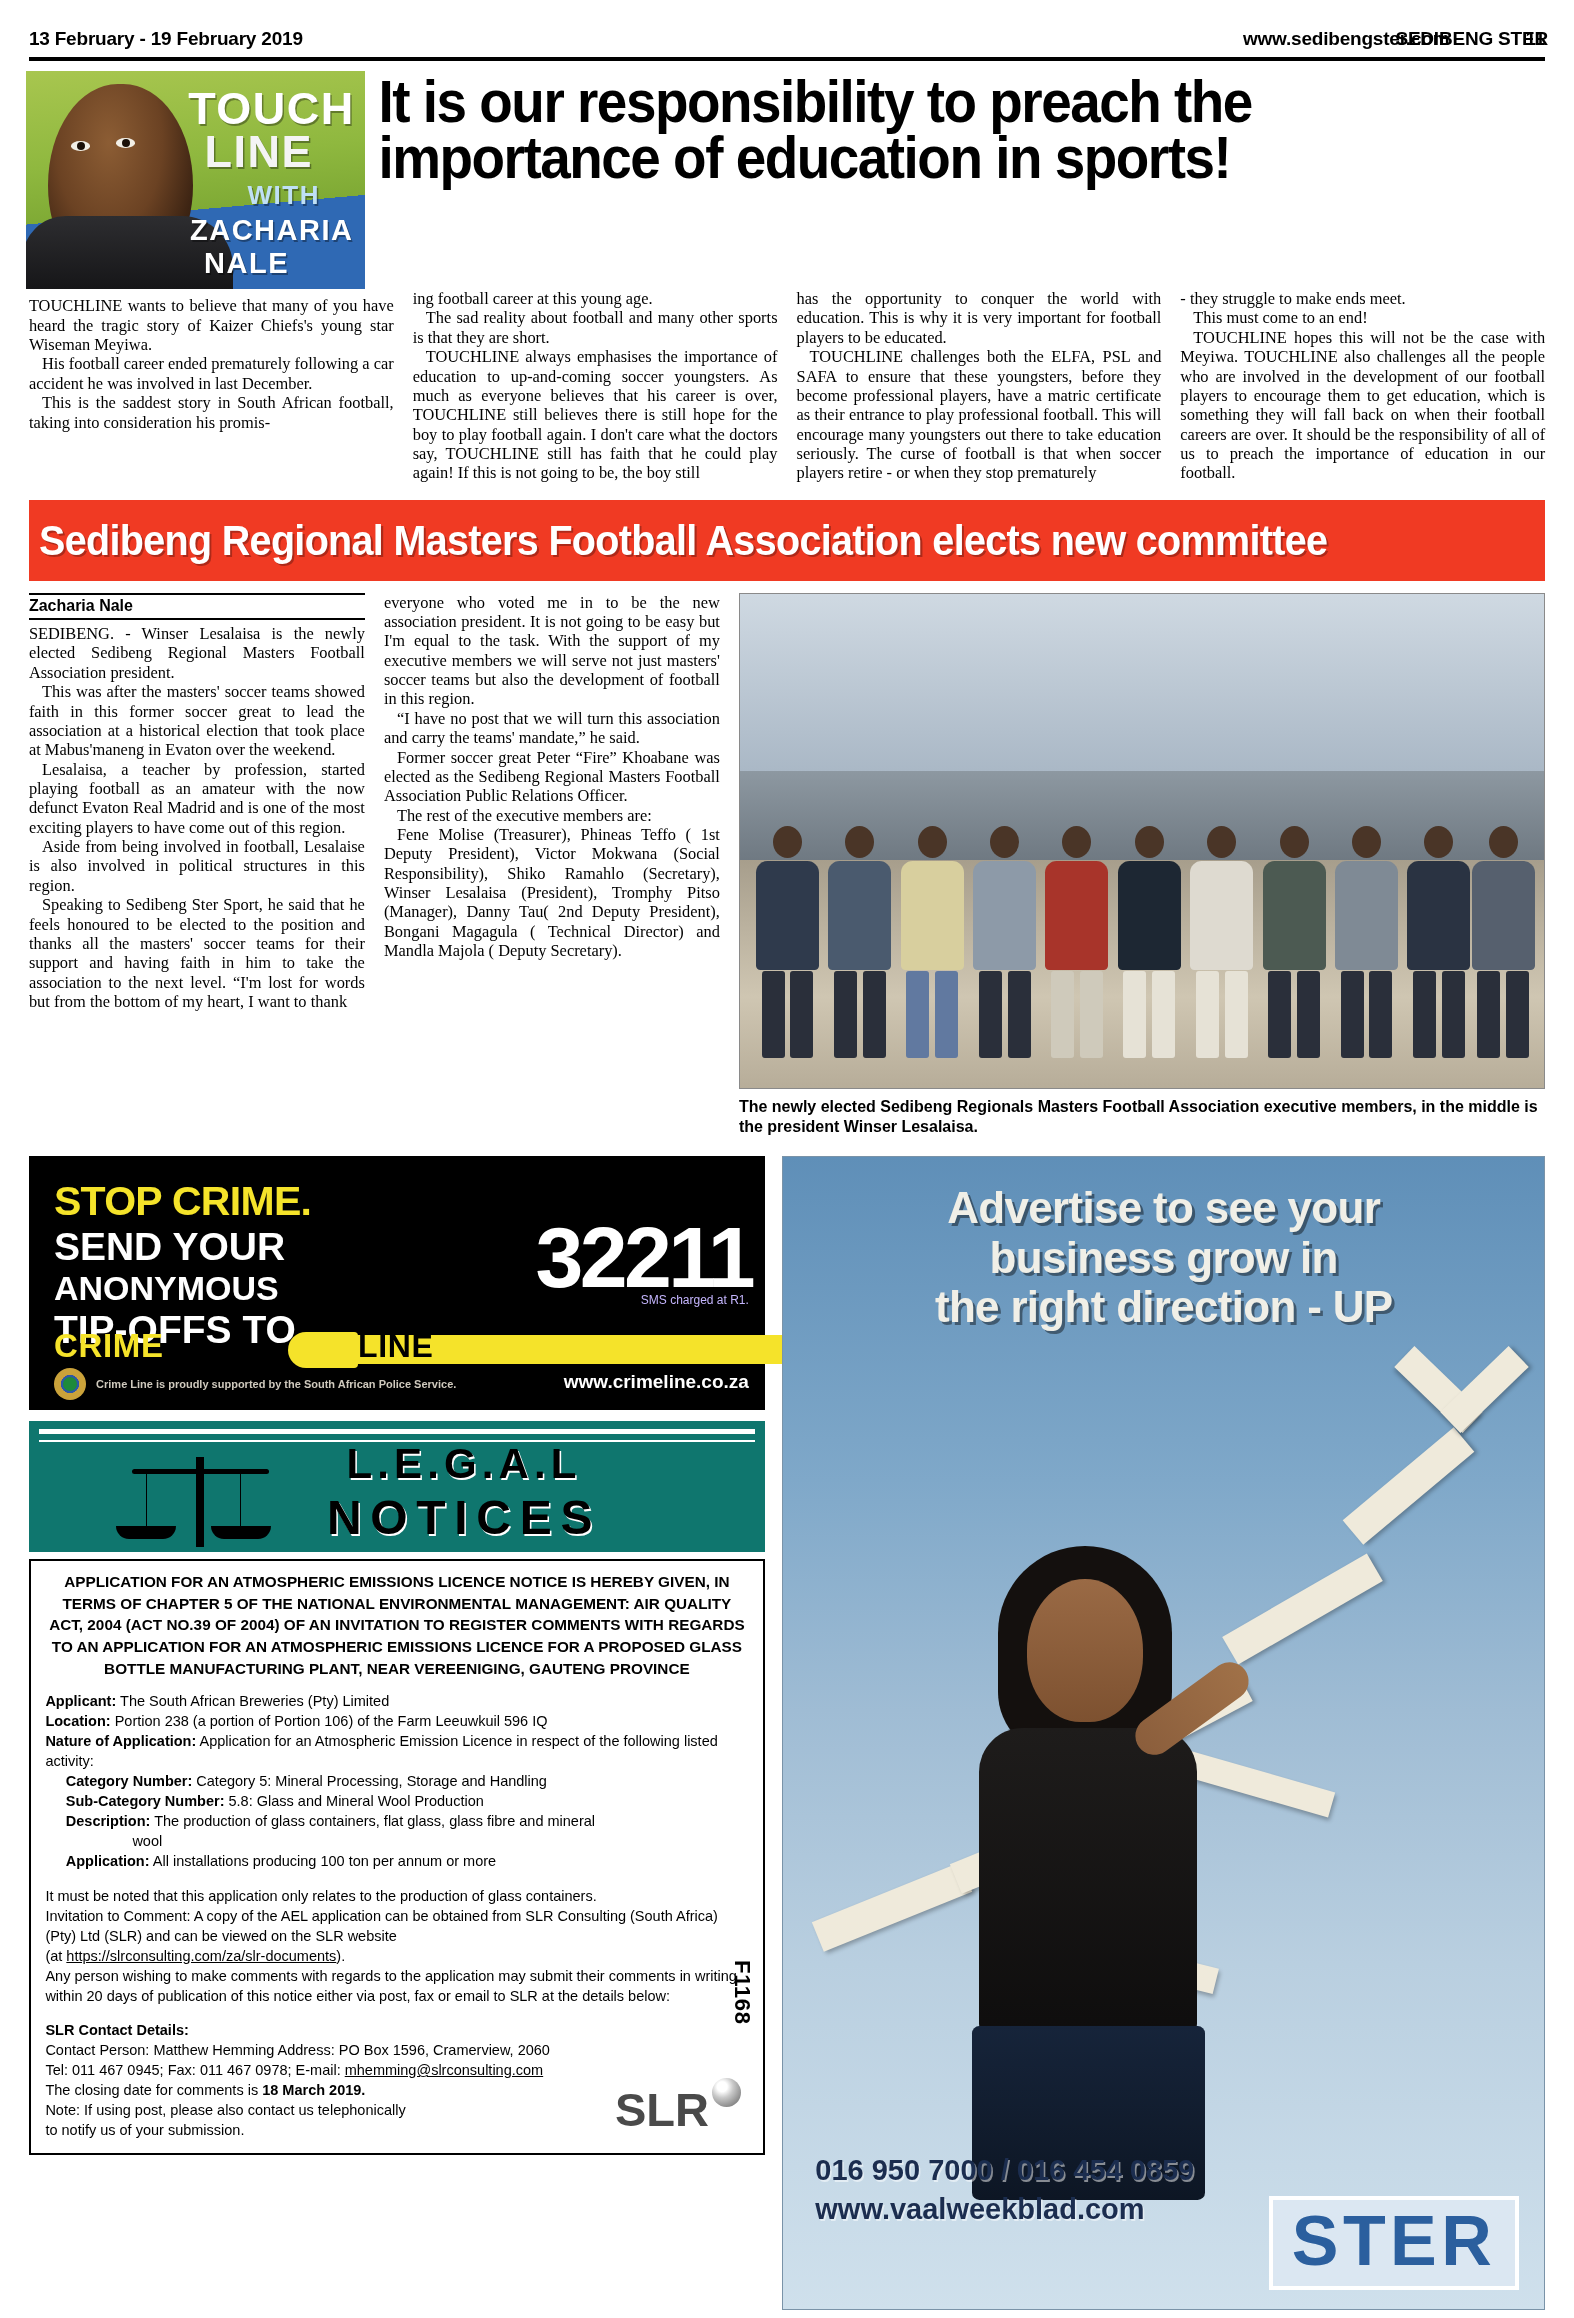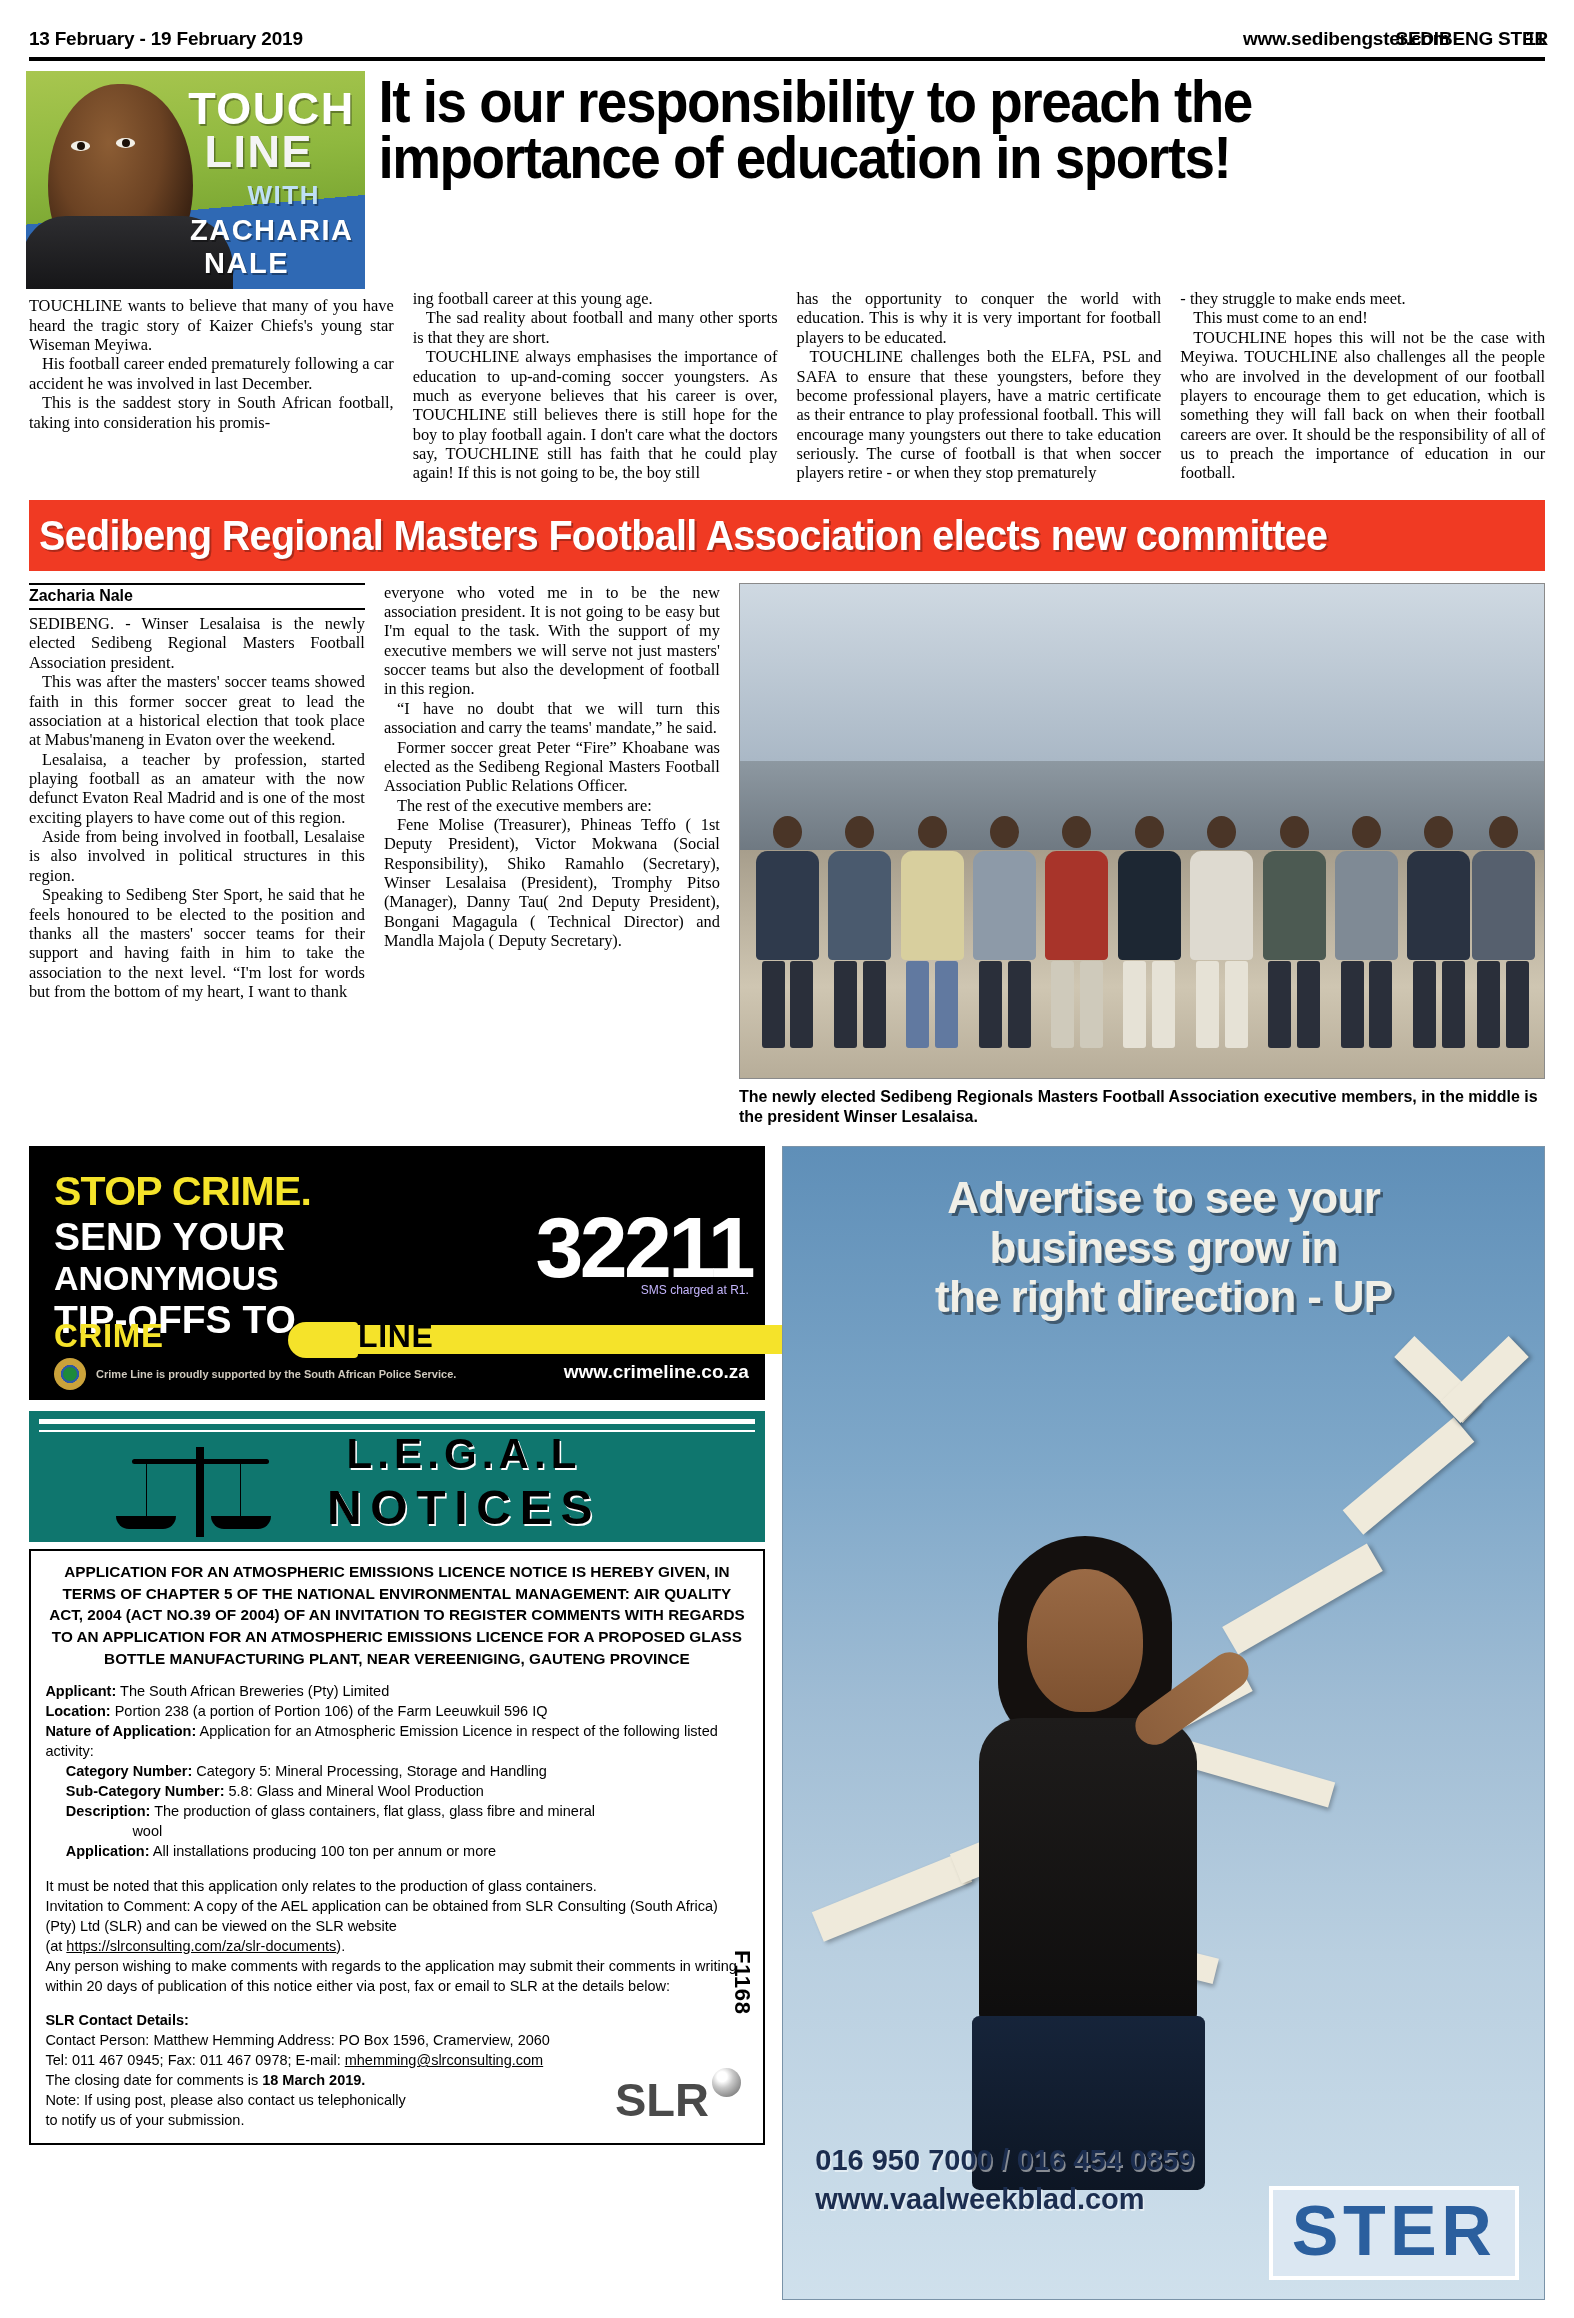"Sedibeng Regional Masters Football" .red-banner { height: 71px -> 81px }
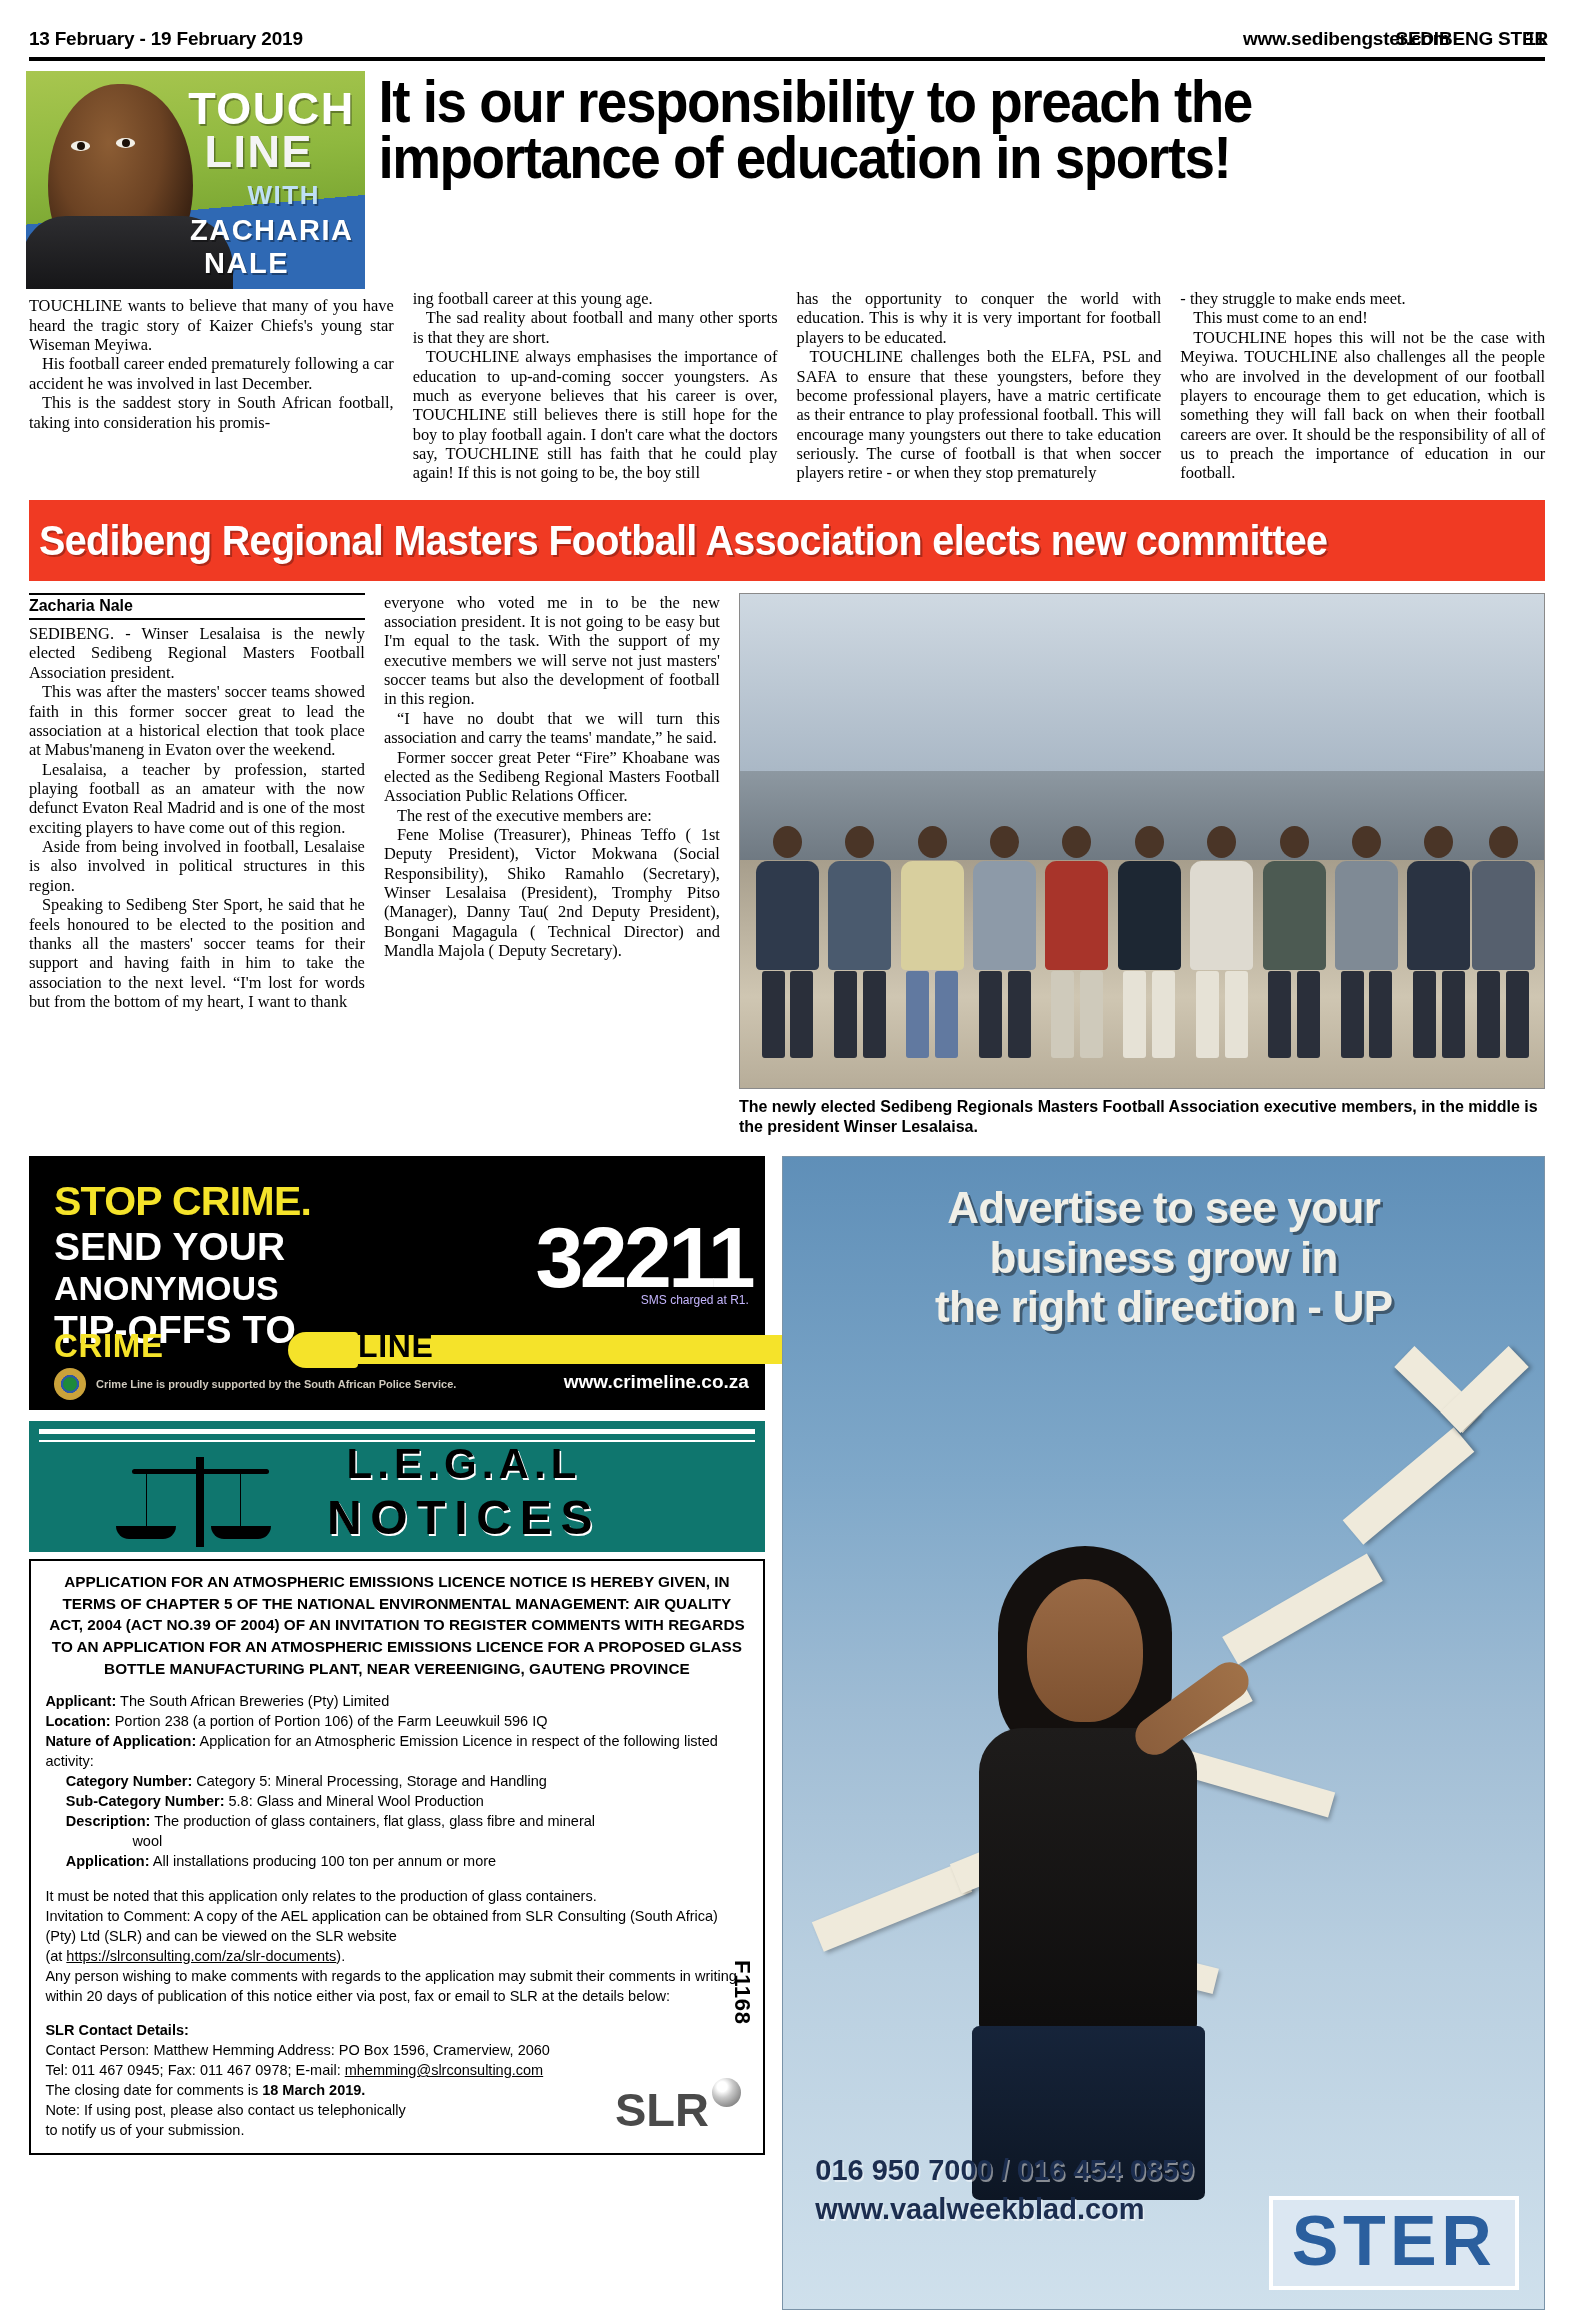"“I have no doubt that" p { text: doubt -> post }
